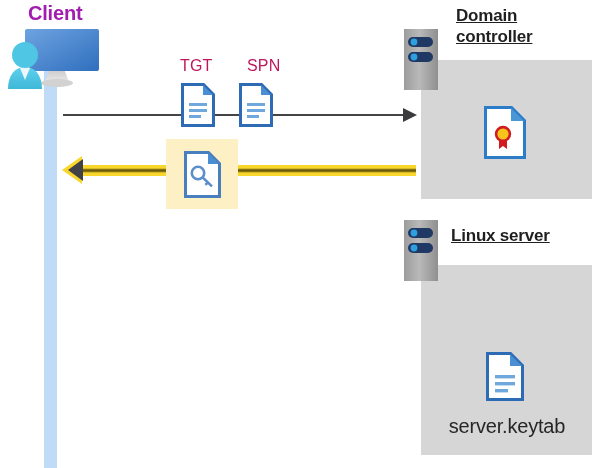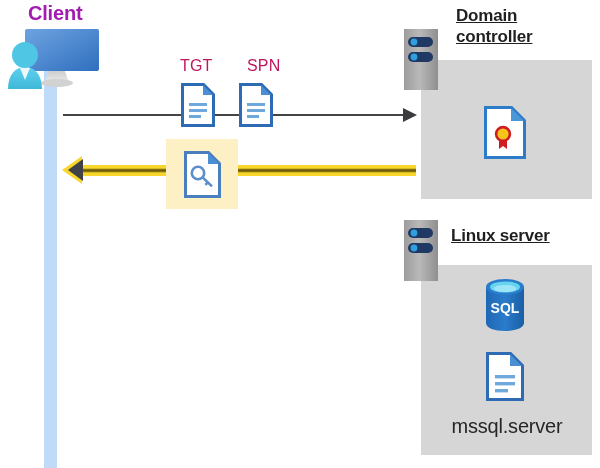"SQL" div.abs { html: <div> <svg> <defs> <linearGradient> <stop></stop> <stop></stop> <stop></stop> </linearGradient> </defs> <path></path> <ellipse></ellipse> <ellipse></ellipse> <ellipse></ellipse> <text>SQL</text> </svg> </div> -> none }
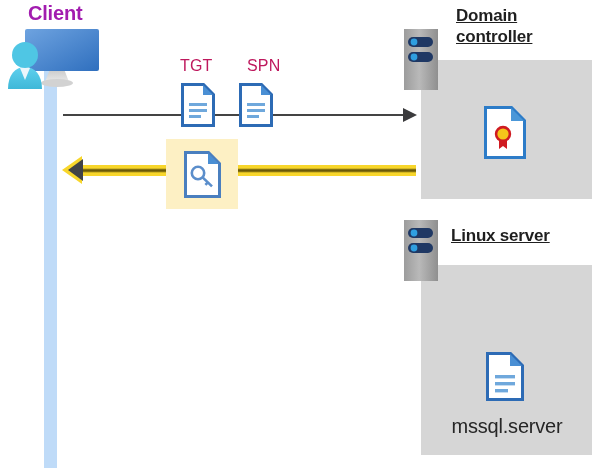"mssql.server" div.abs { text: mssql.server -> server.keytab }
